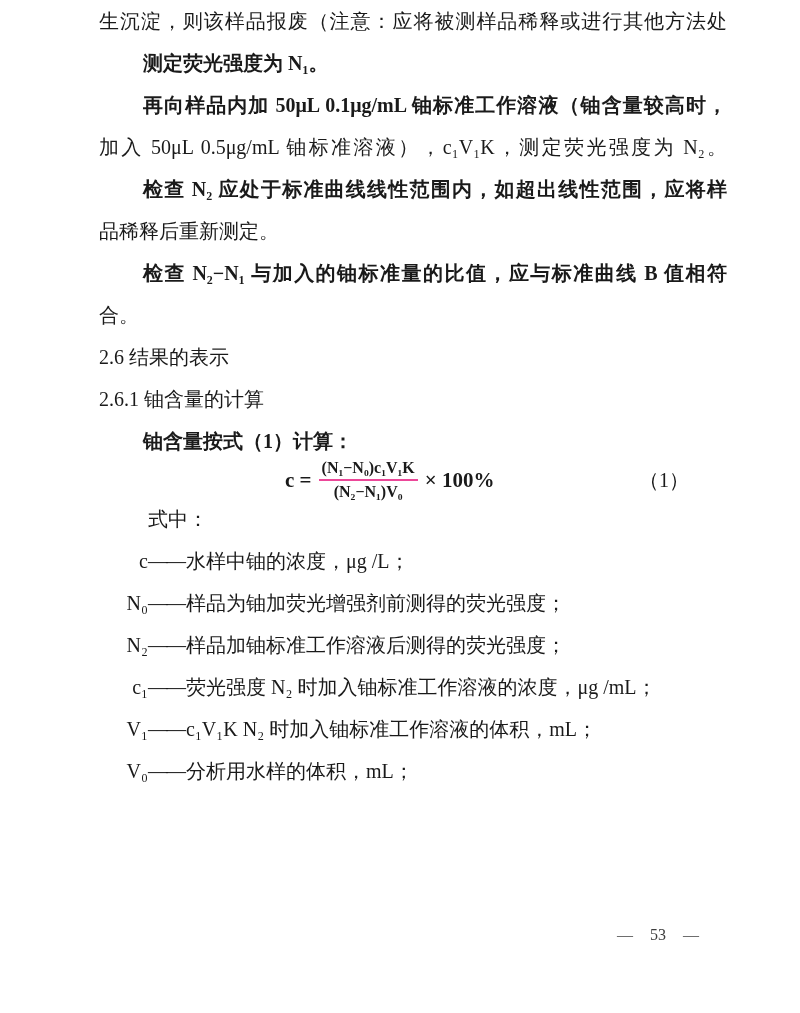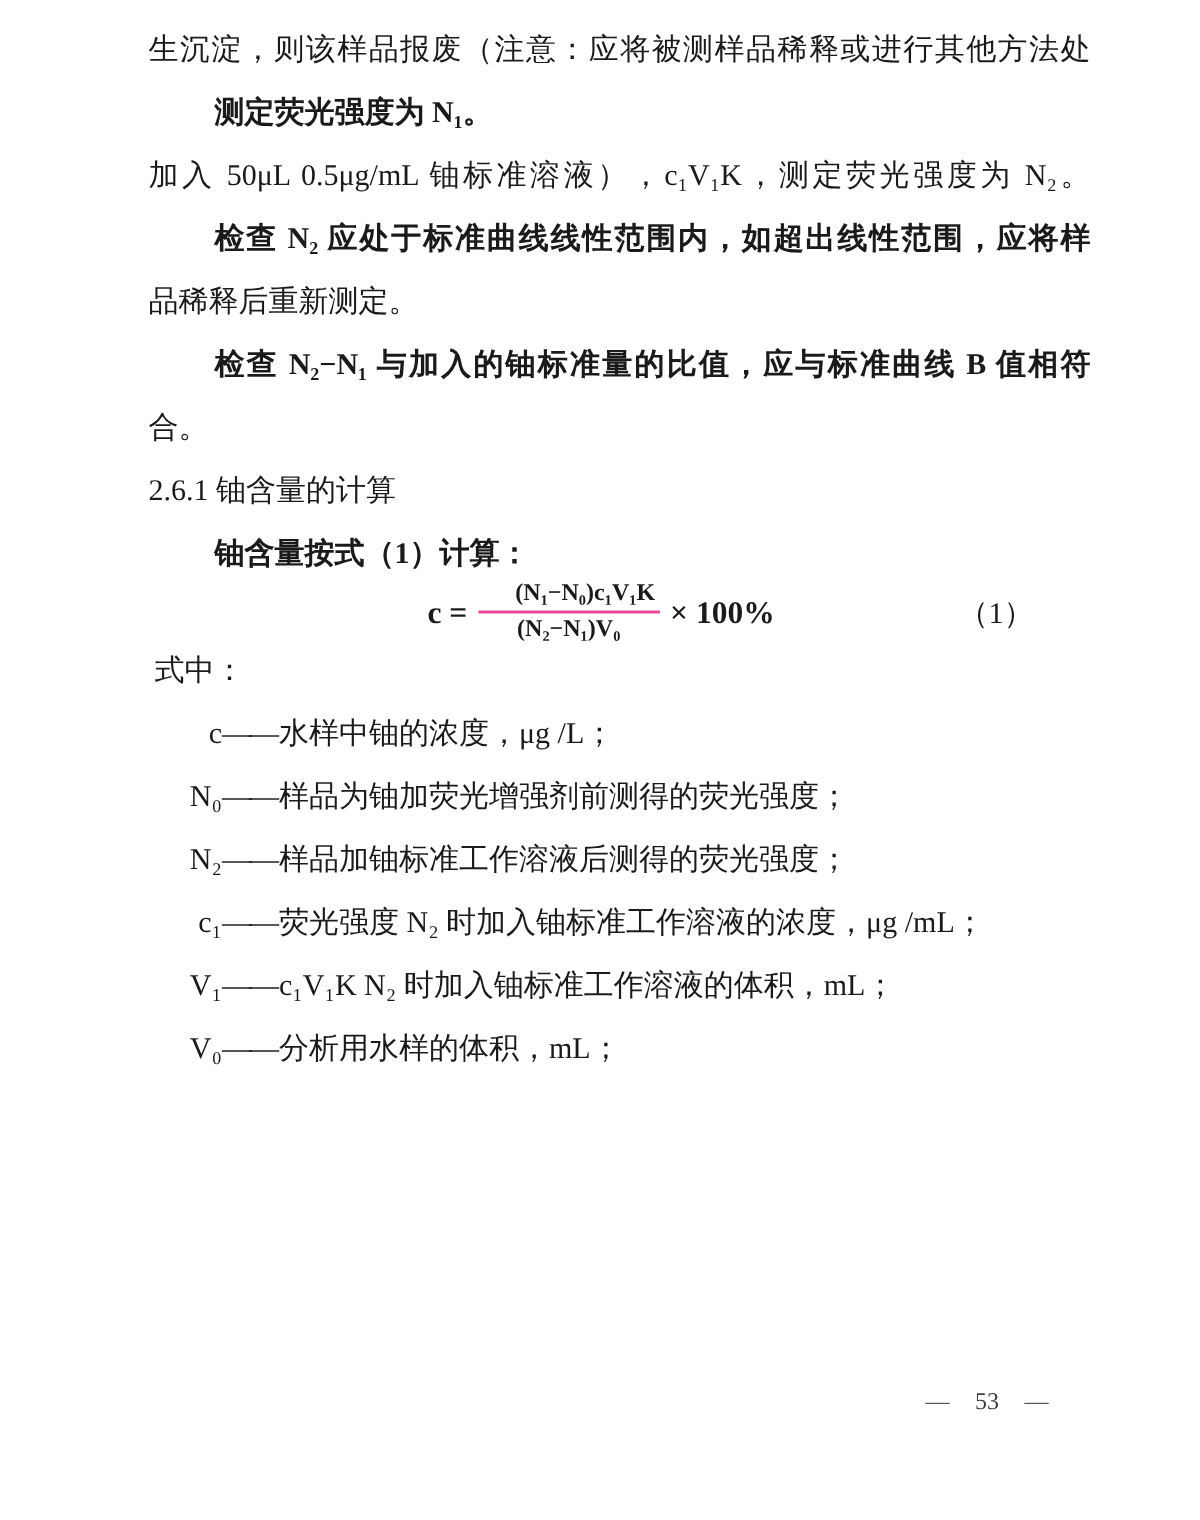"生沉淀，则该样品报废（注意：应将被测样品稀释或进行其他方法处" .content { top: 12px -> 0 }
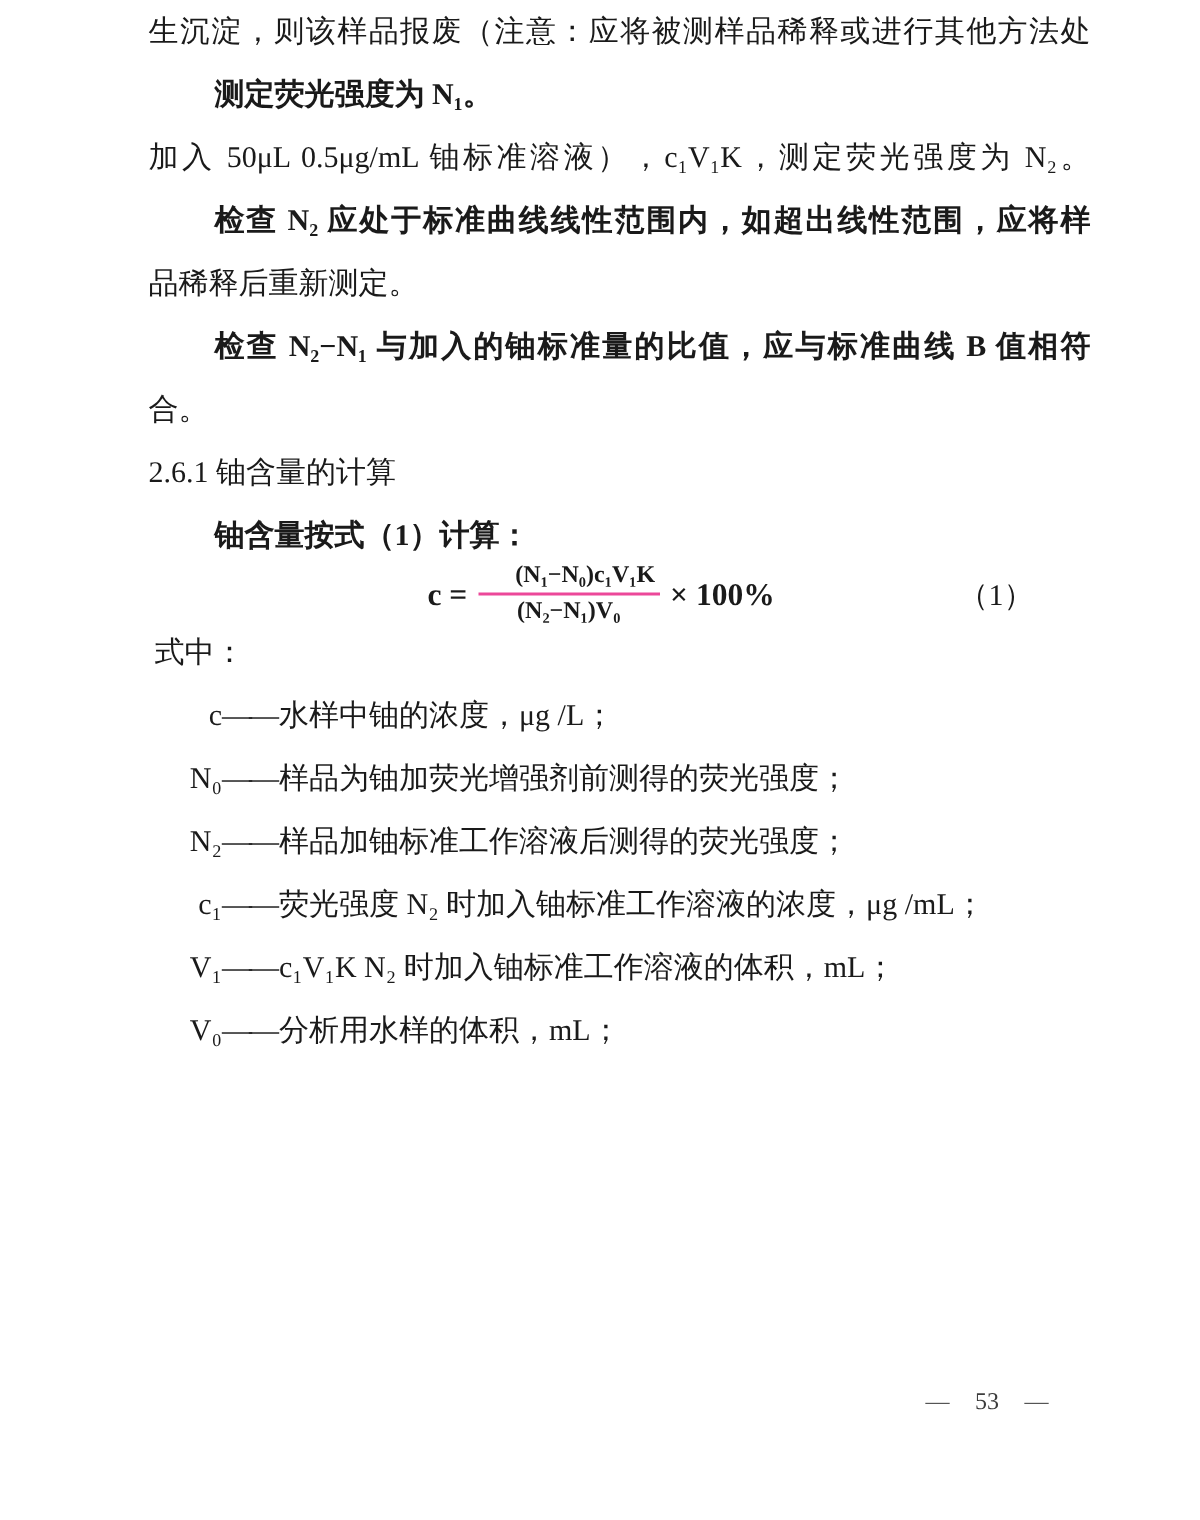"再向样品内加 50μL 0.1μg/mL 铀标准工作溶液（铀含量较高时，" div.line { html: none -> <div>再向样品内加 50μL 0.1μg/mL 铀标准工作溶液（铀含量较高时，</div> }
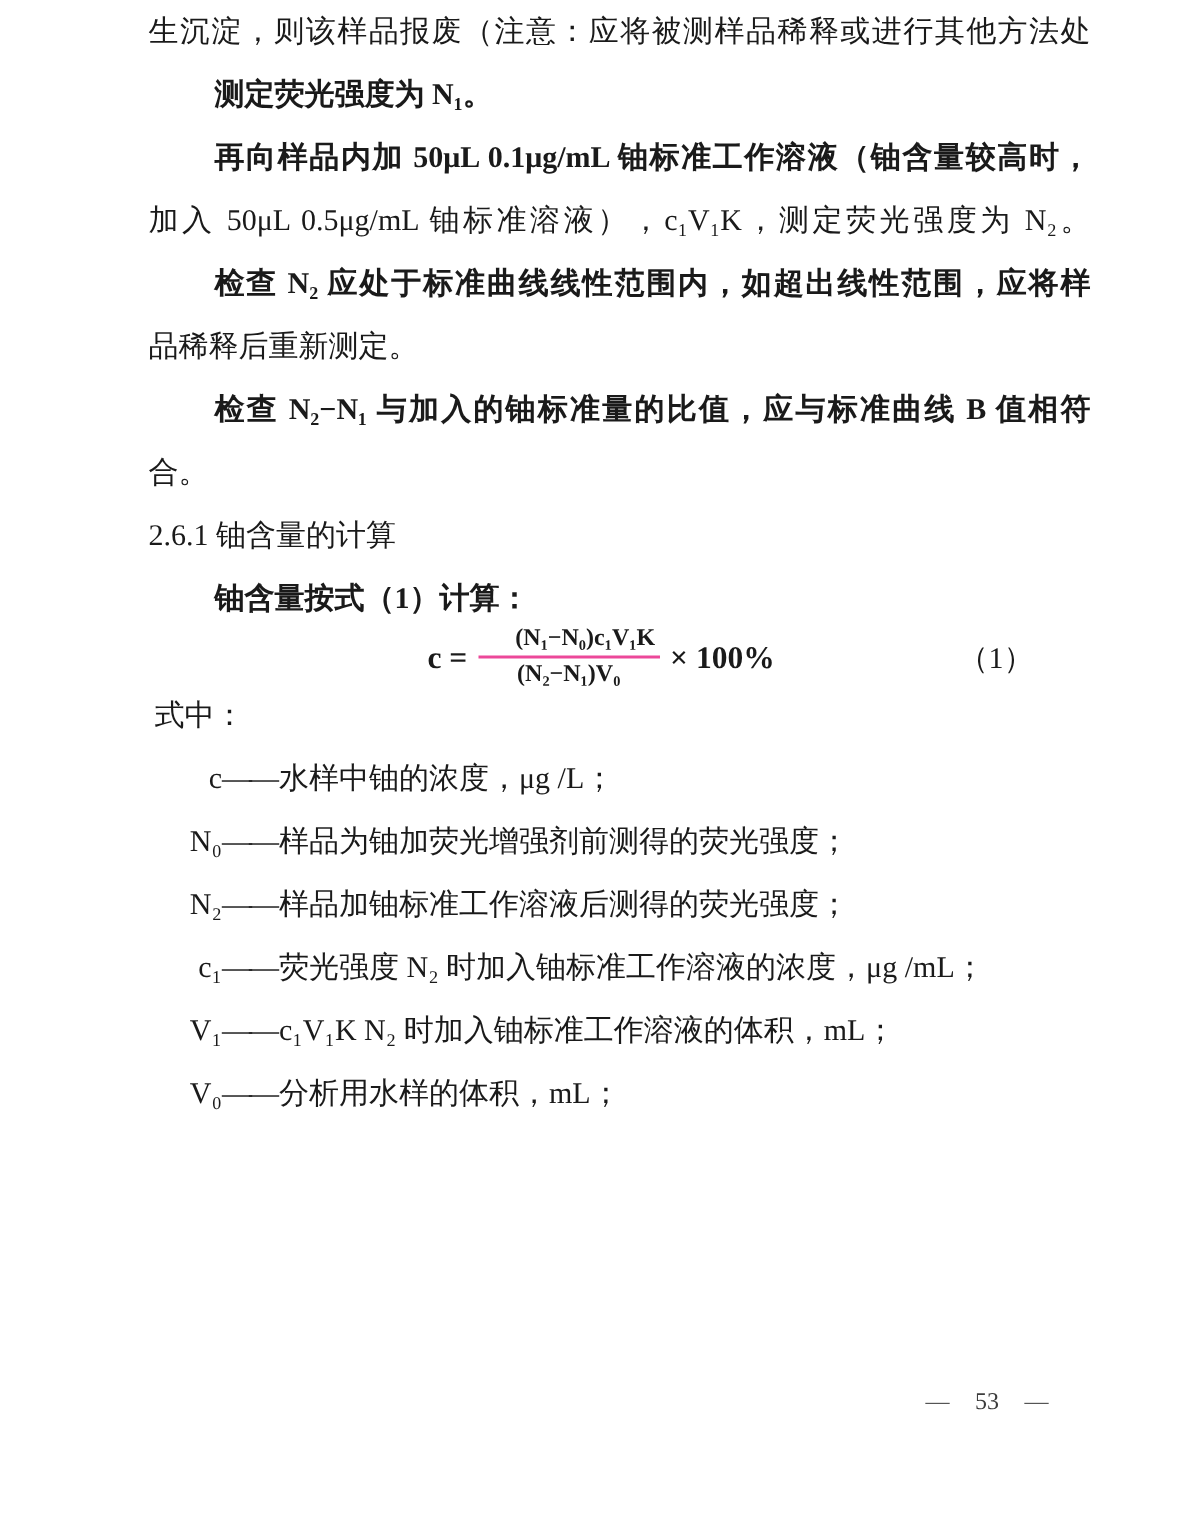"2.6 结果的表示" div.line { html: none -> <div>2.6 结果的表示</div> }
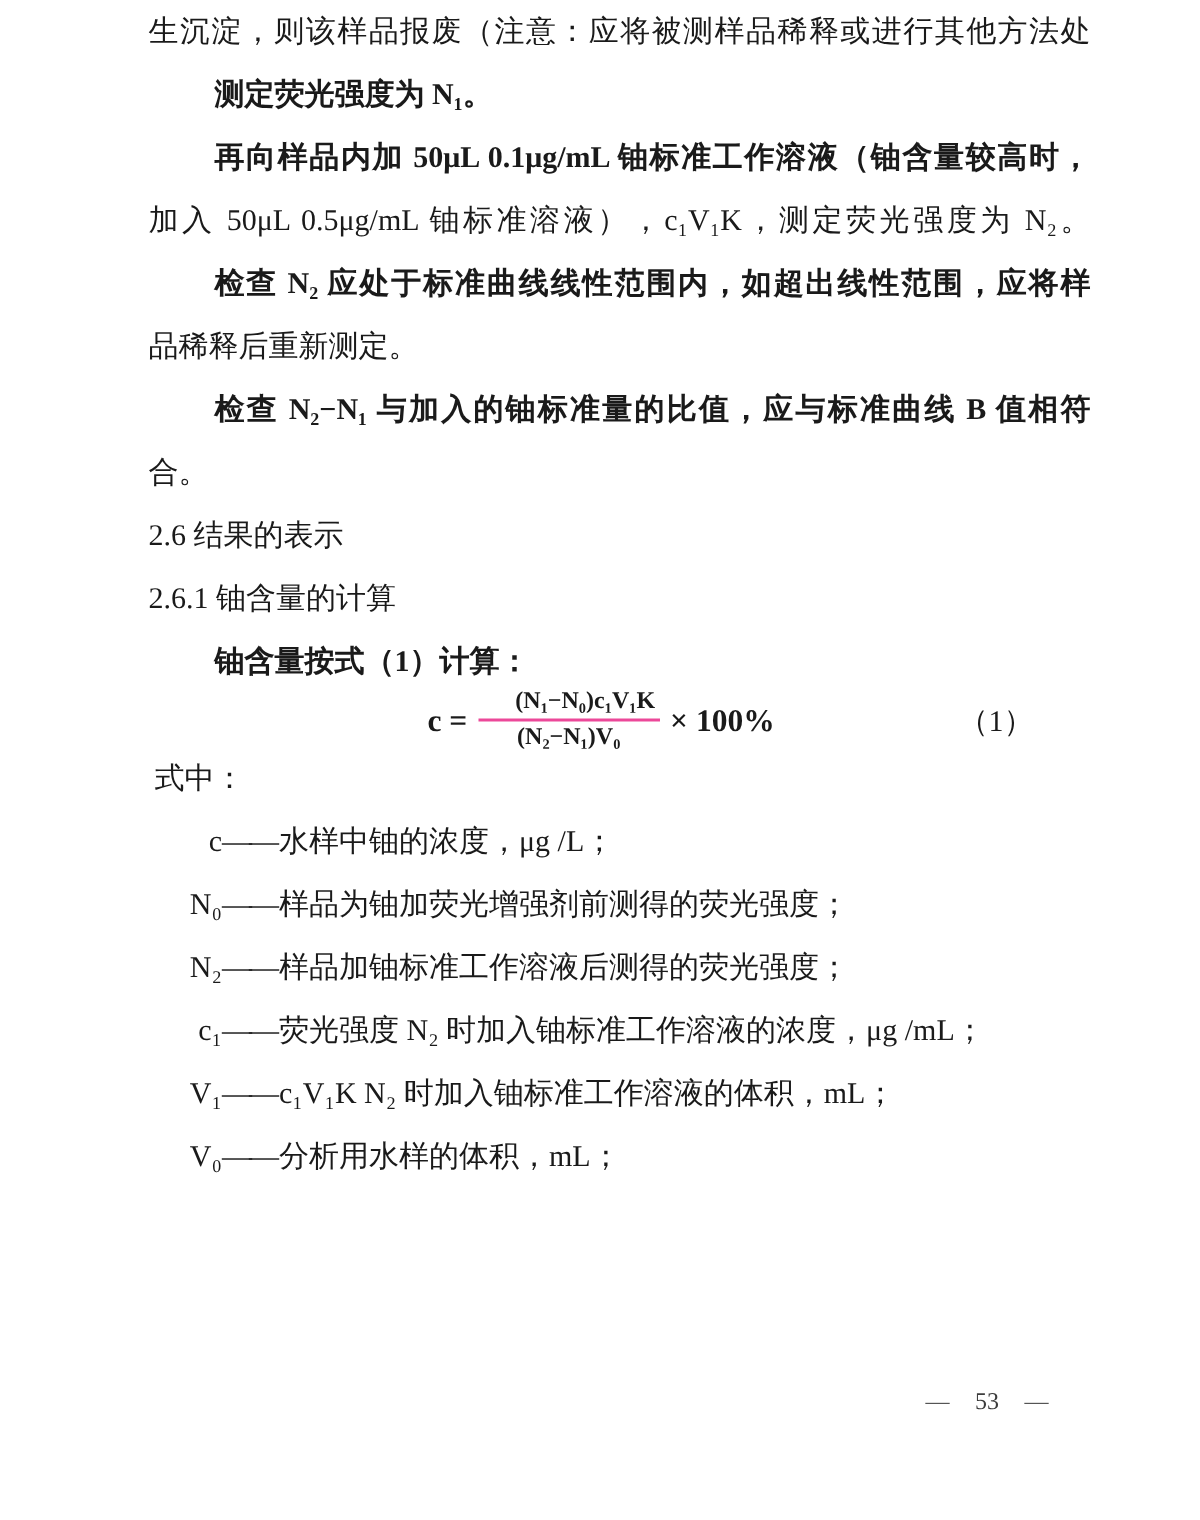"(N₁−N₀)c₁V₁K" .frac .num { margin-left: 22px -> none }
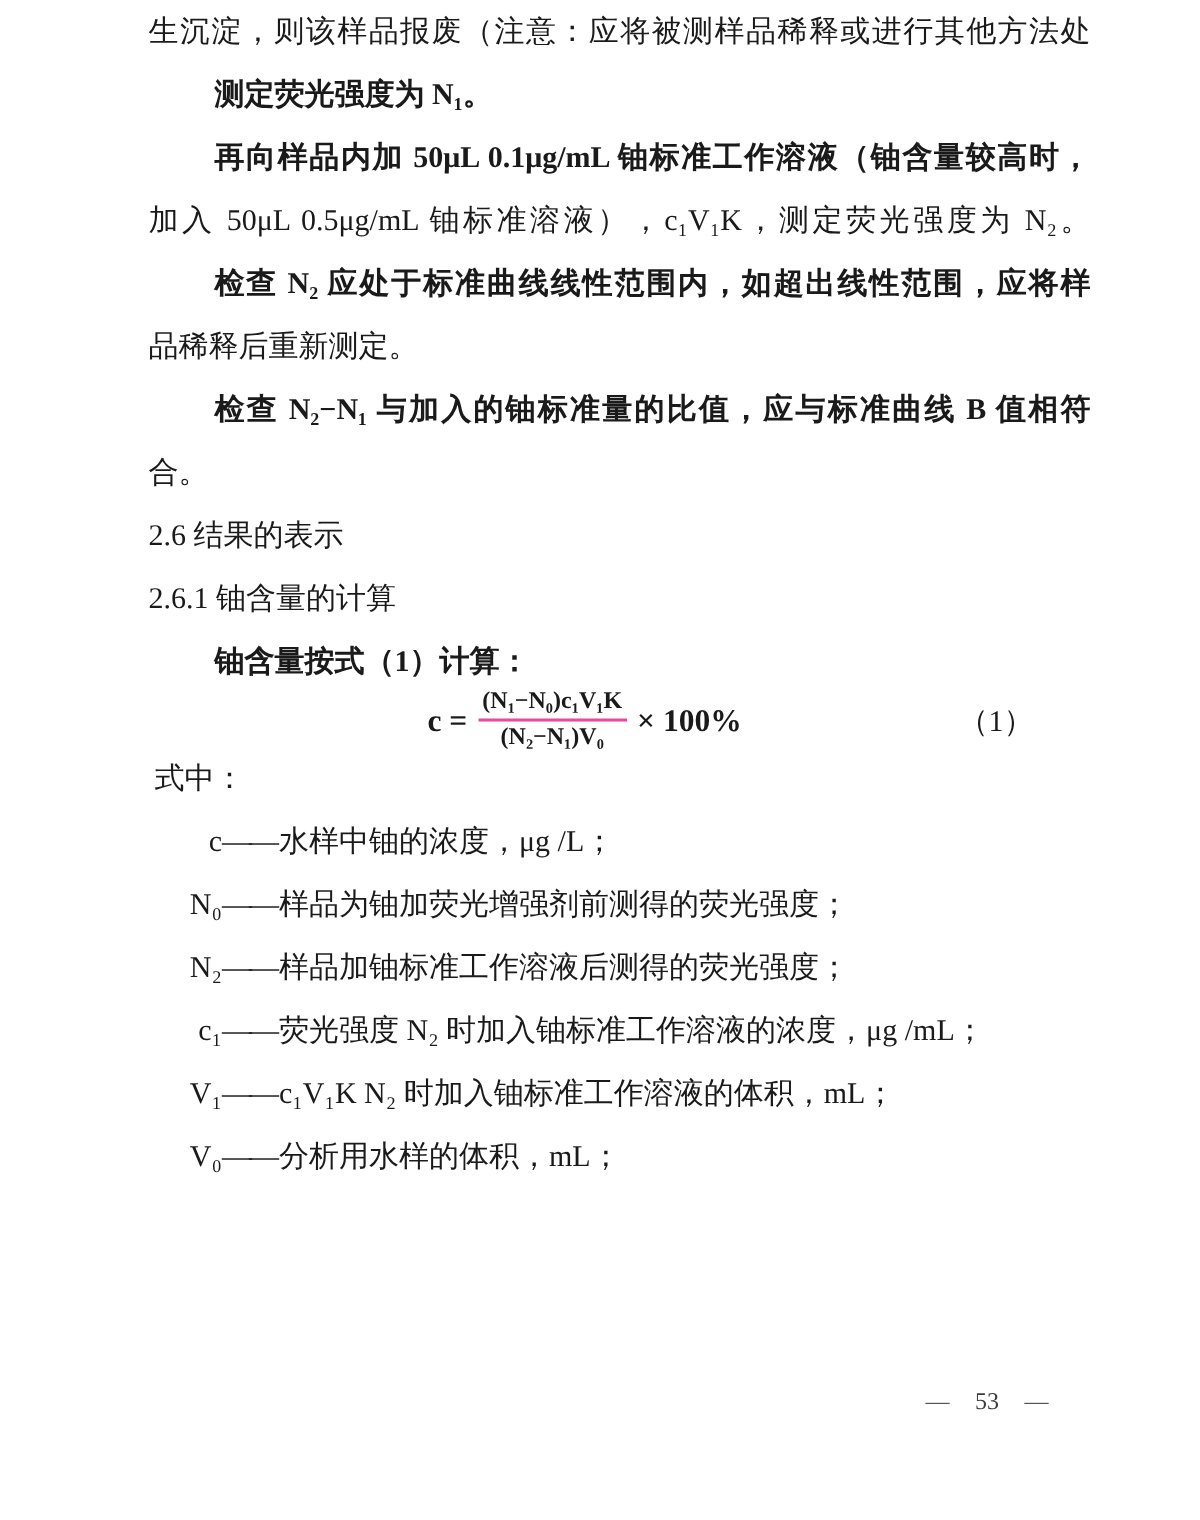"式中：" .where { margin-left: none -> 45px }
